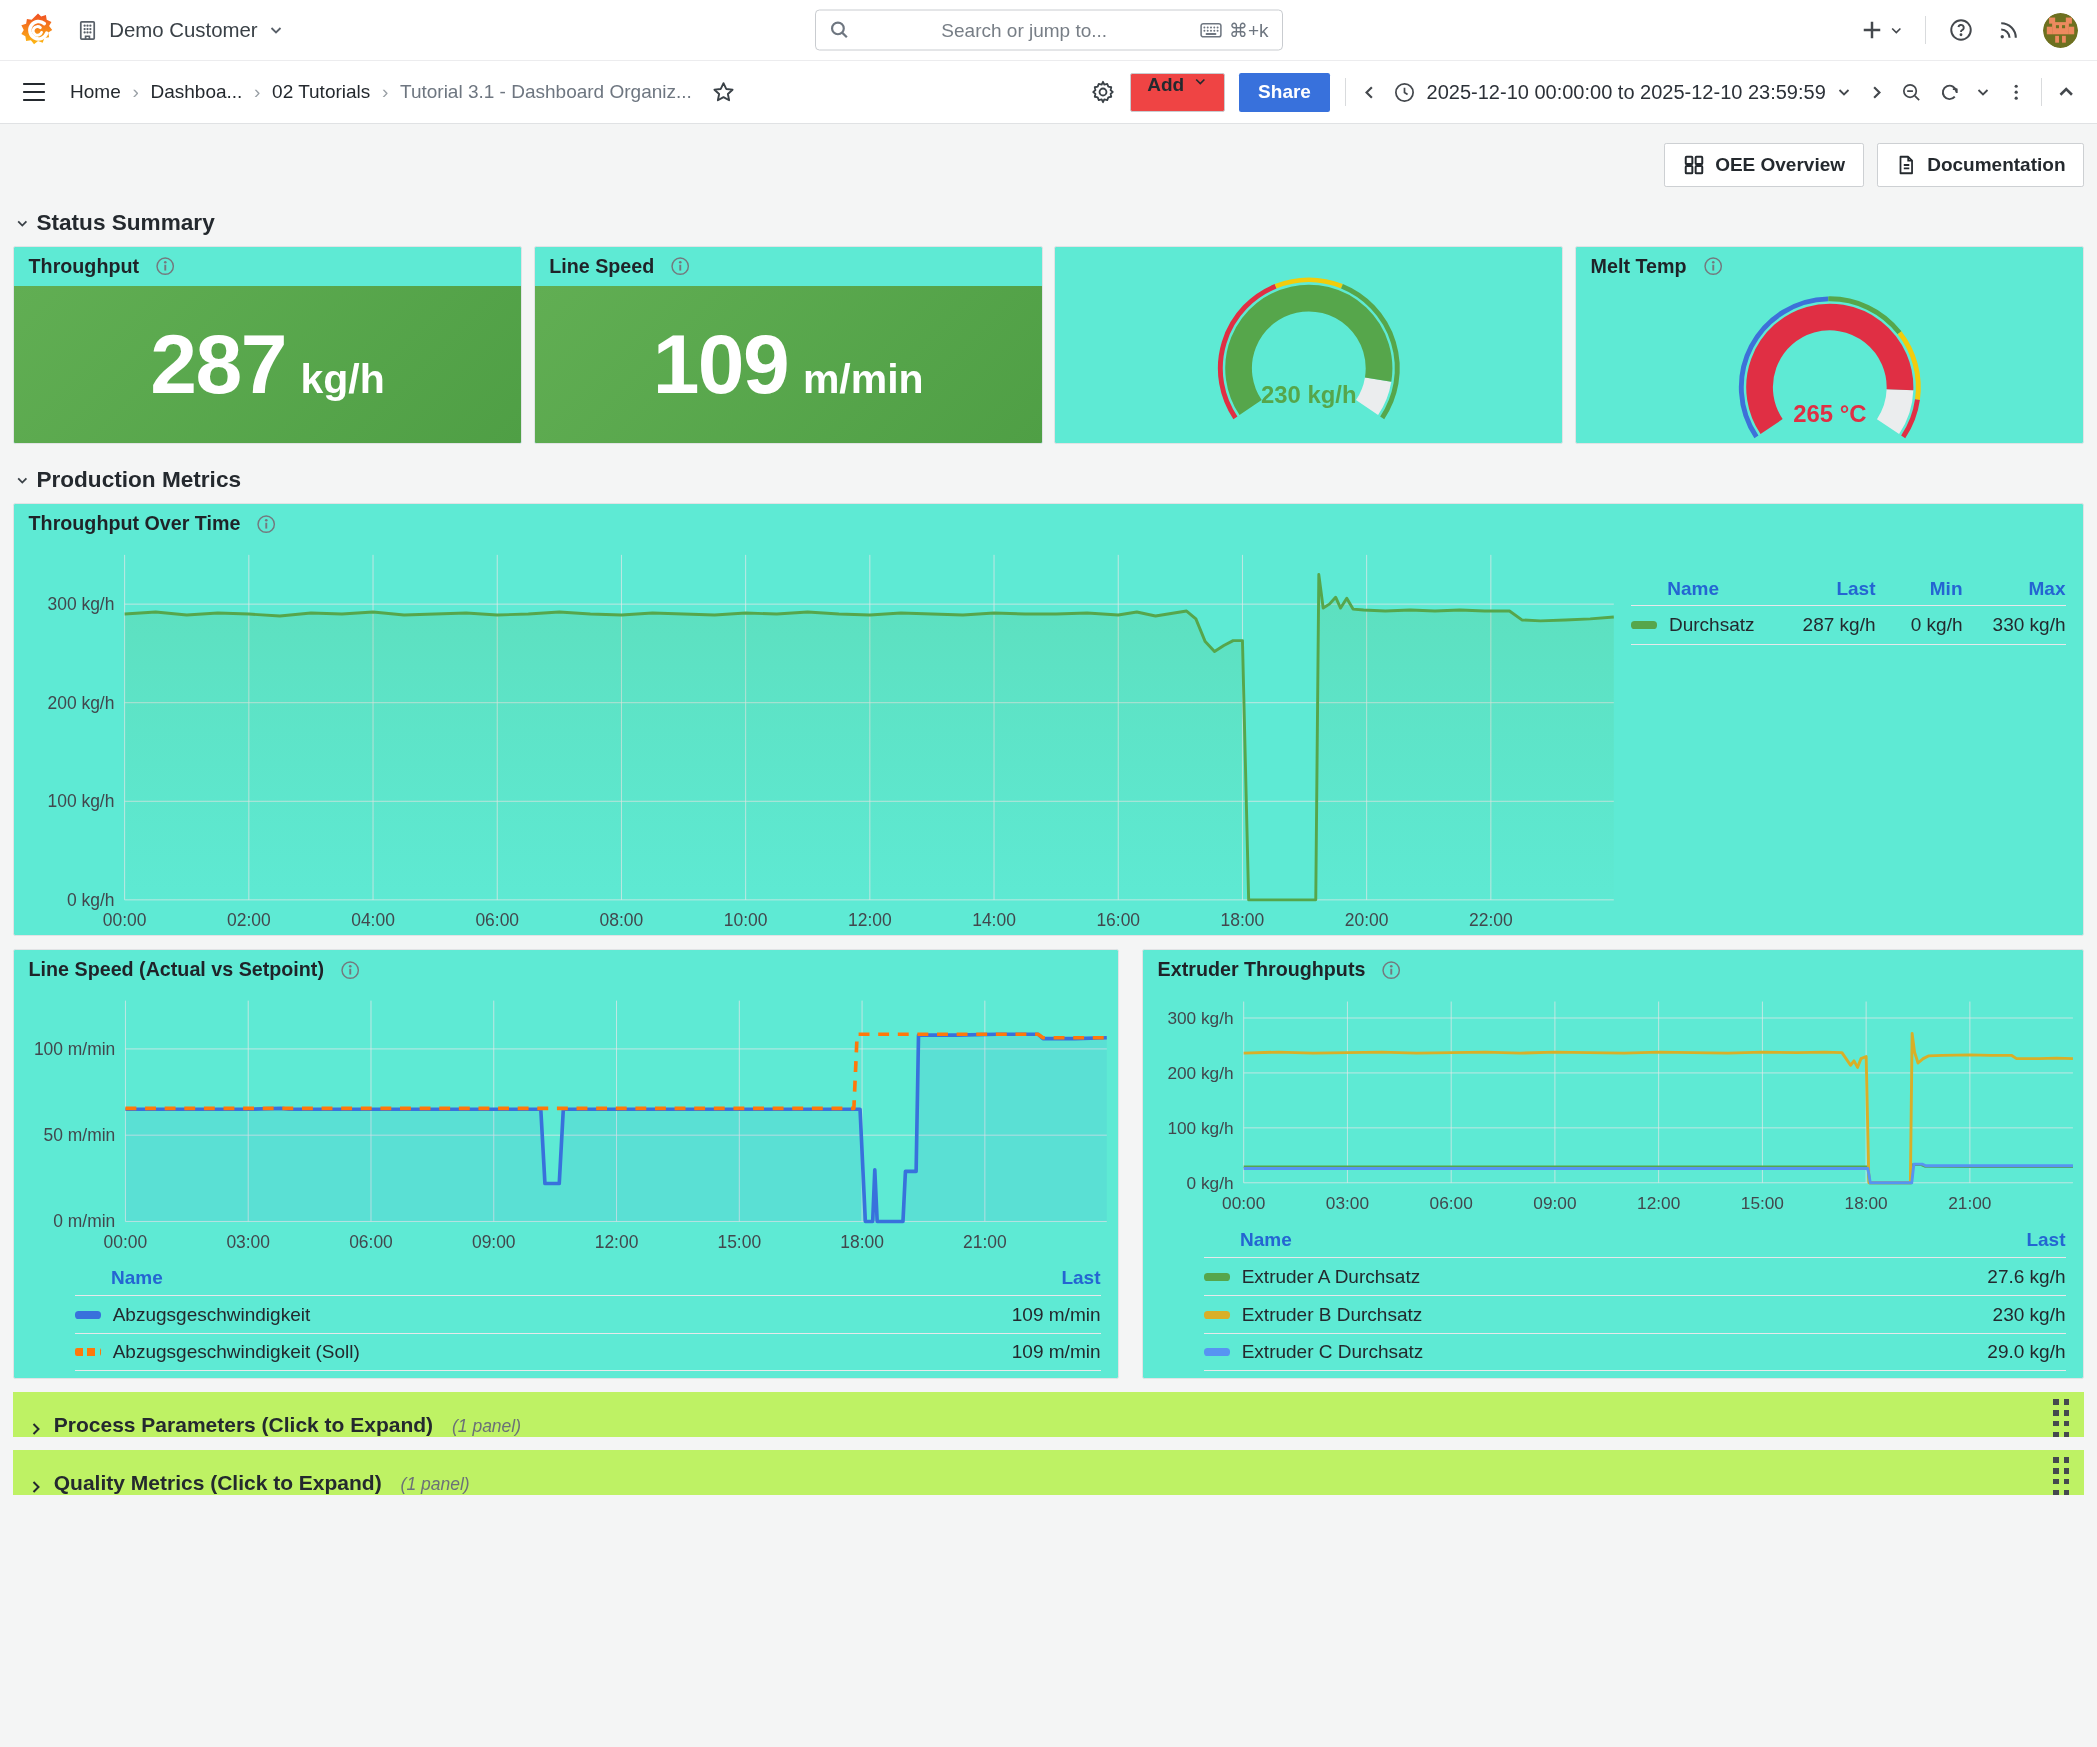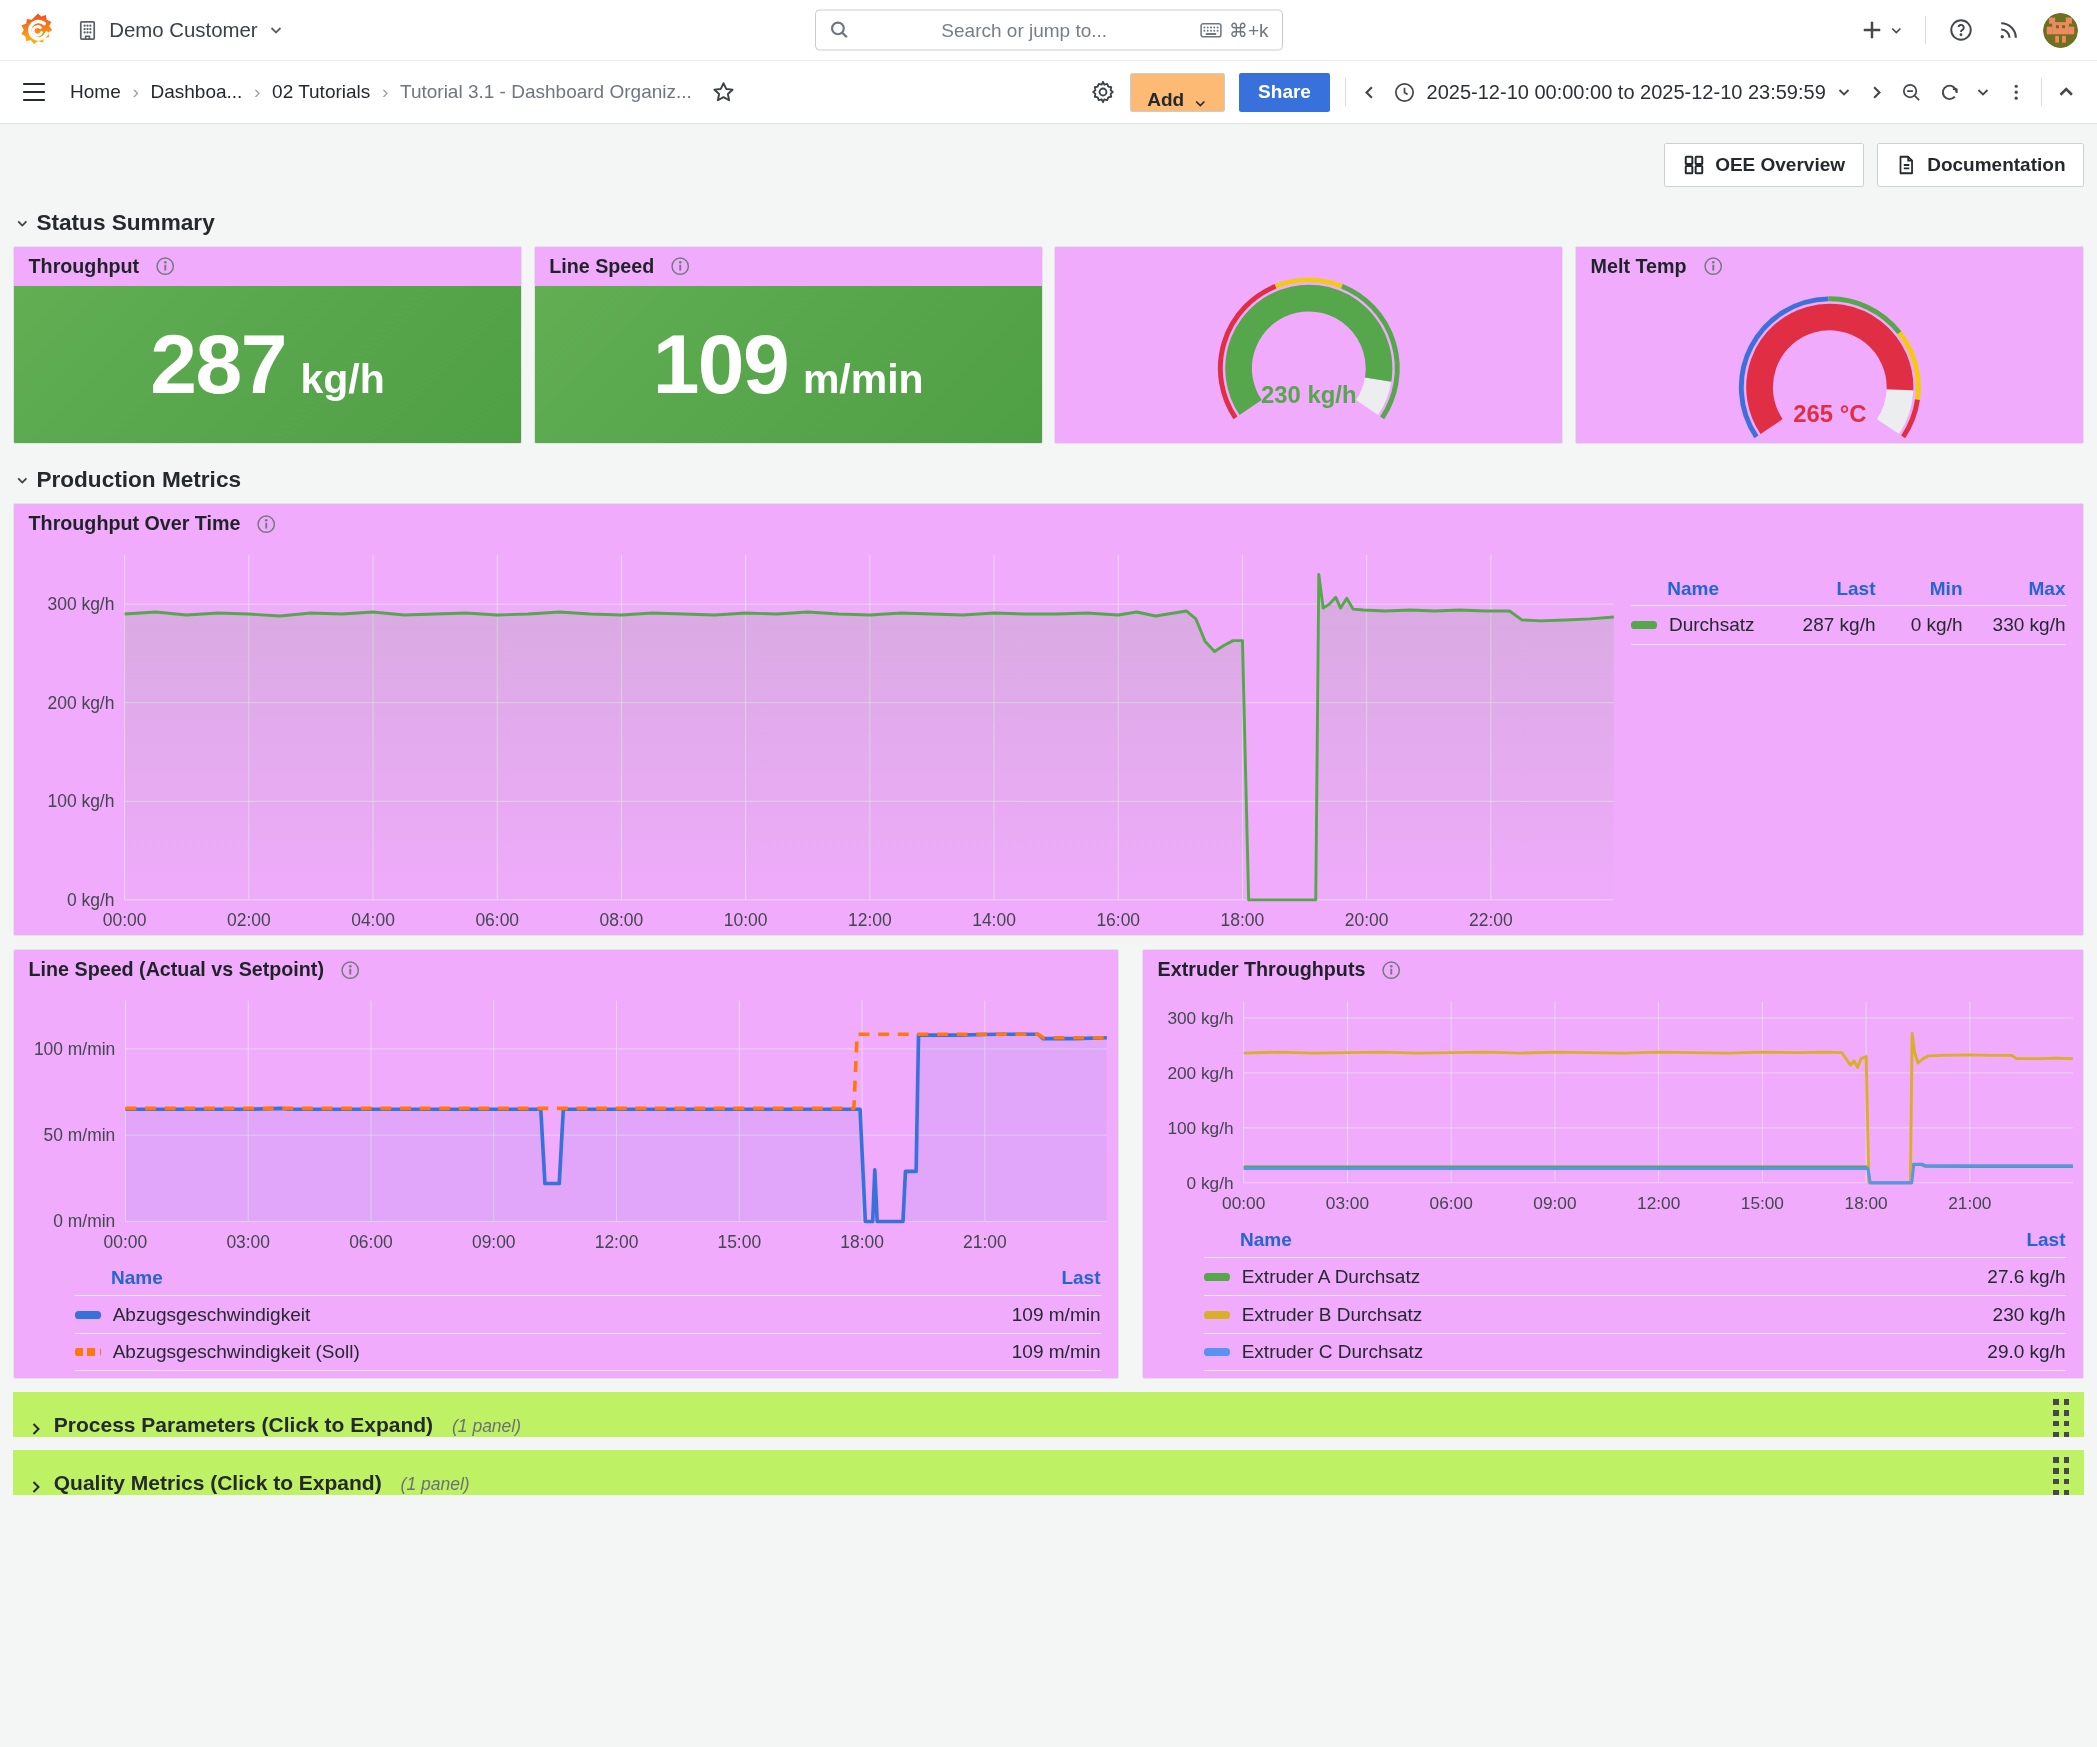"Add" .btn-outline { align-items: flex-end -> flex-start; background: #fdba74 -> #ef4444 }
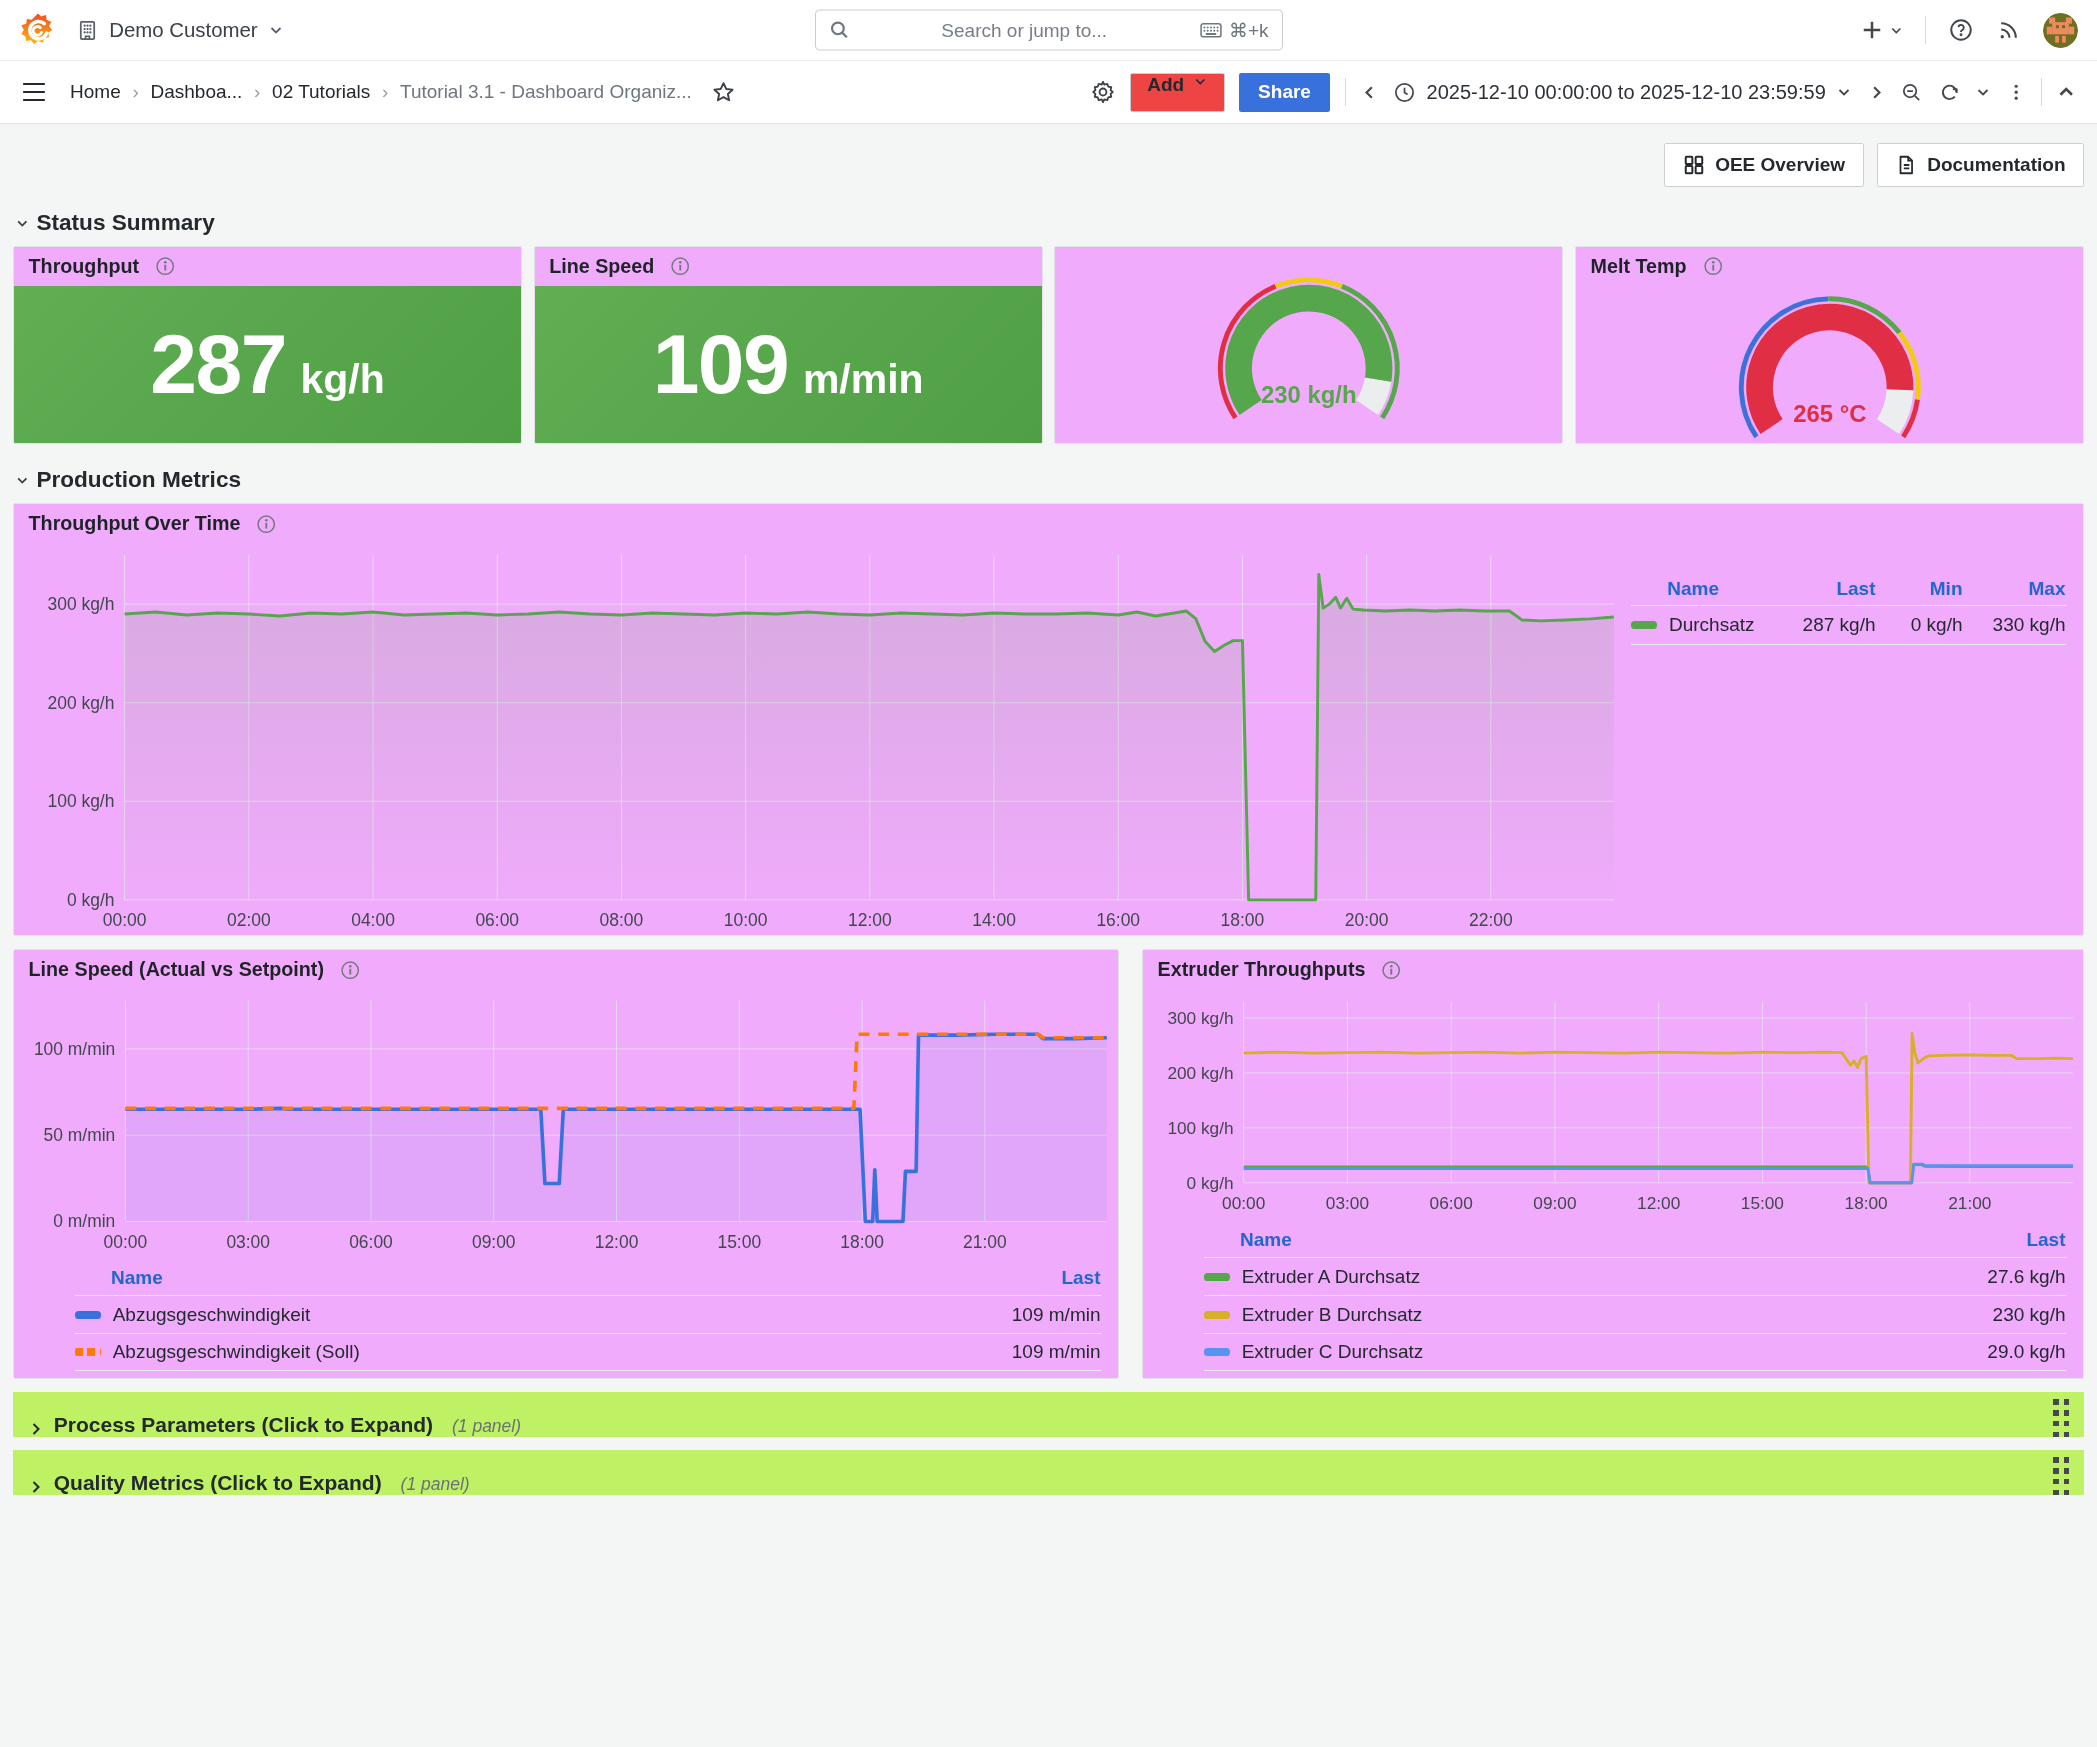"Throughput" .panel { background: #f0abfc -> #5eead4 }
